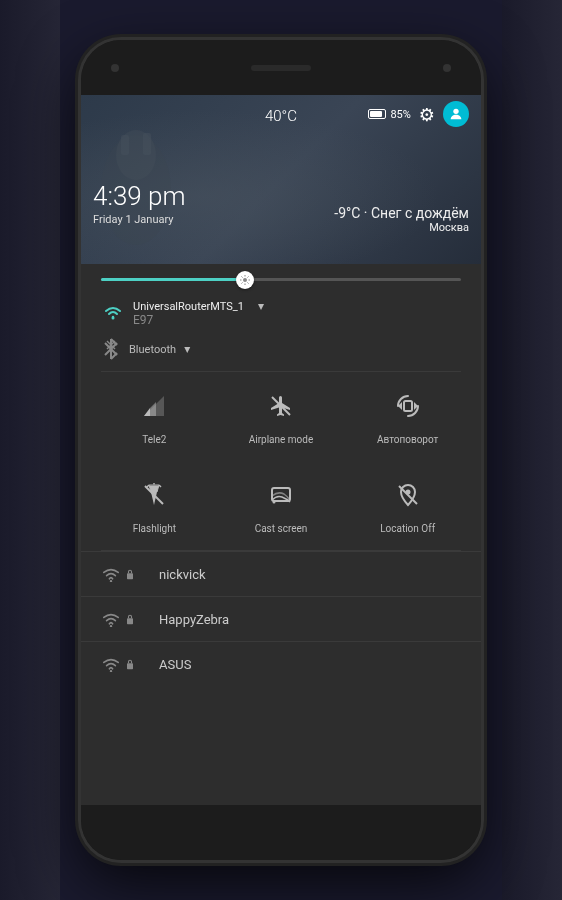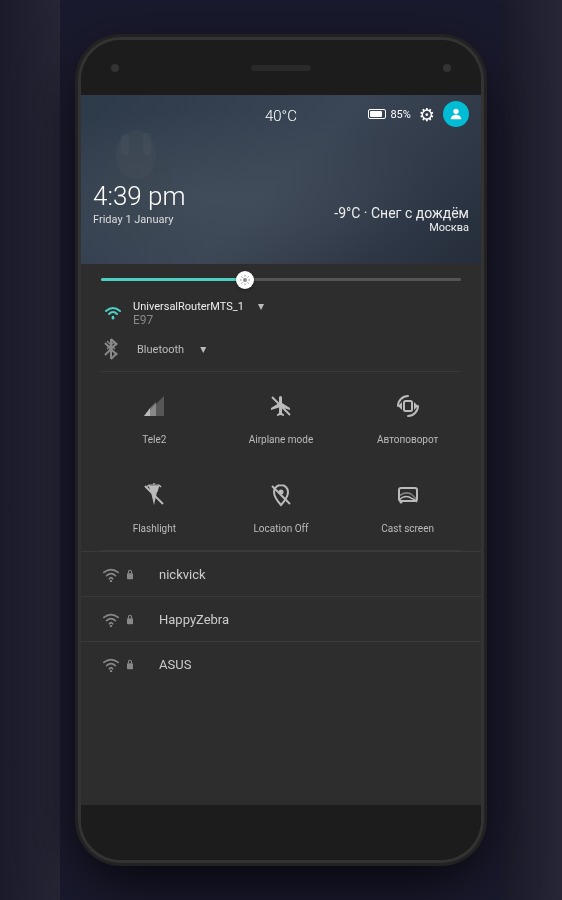"Bluetooth" .bt-left { gap: 16px -> 8px }
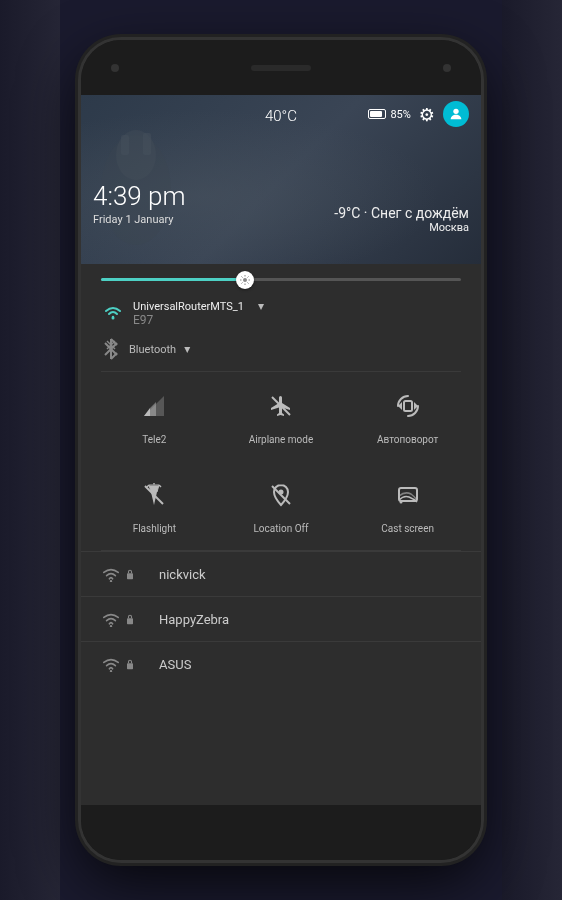"Location Off" div.toggle-item { order: before "Cast screen" -> after "Cast screen" }
